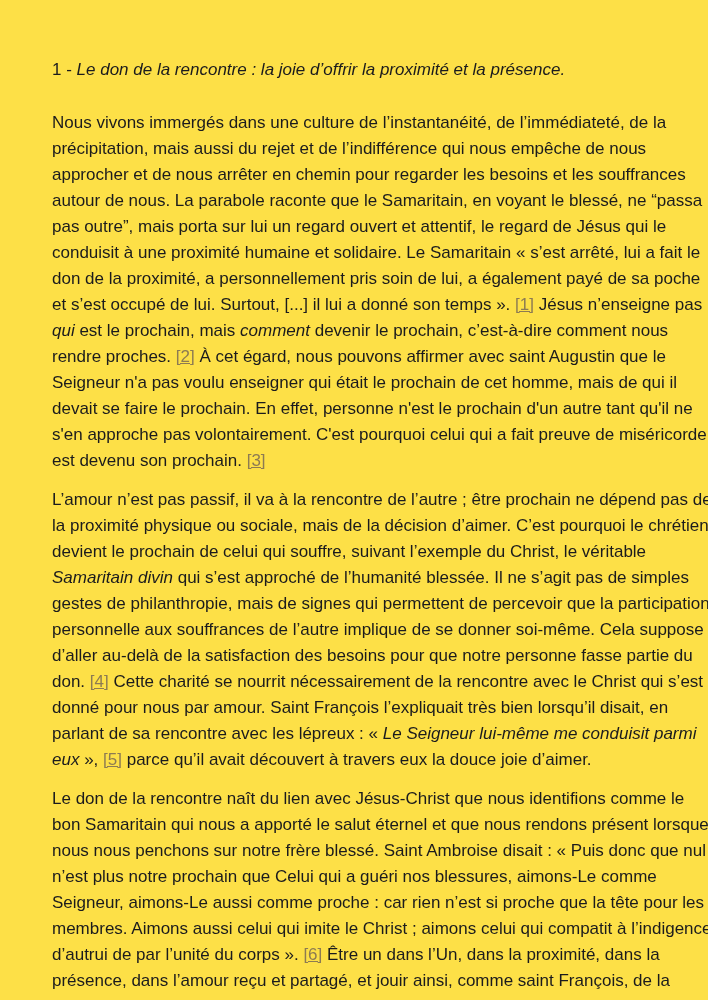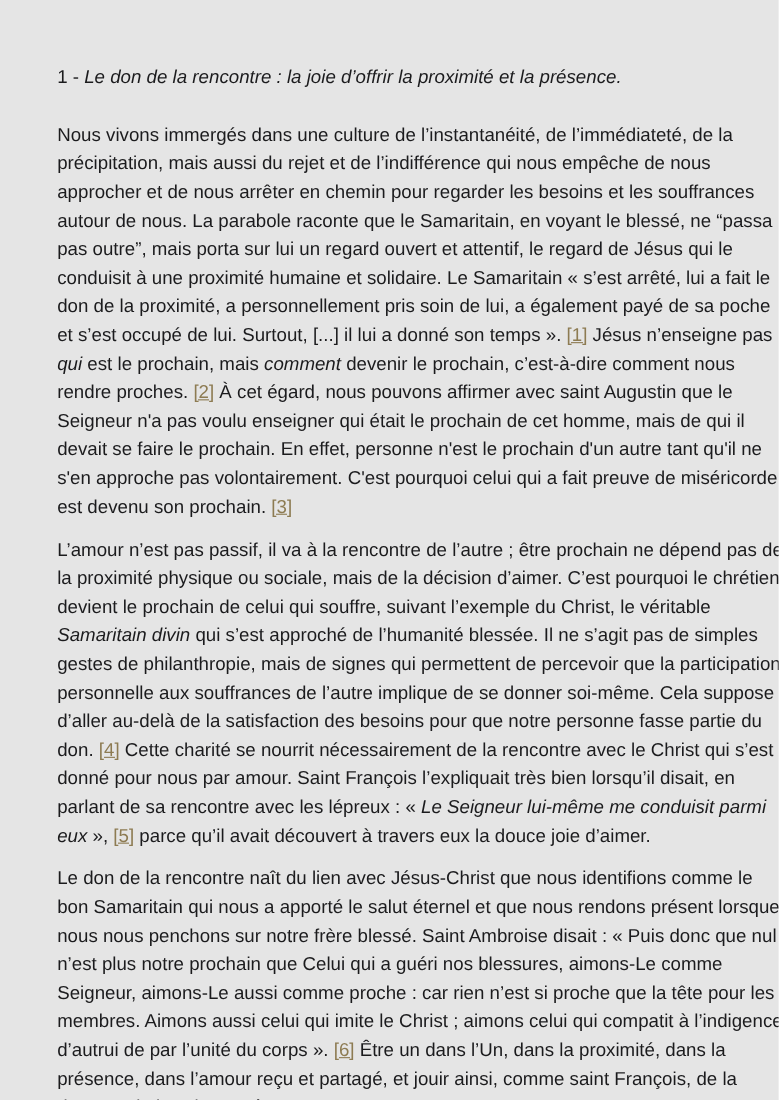"1 - Le don de" .viewport { background: #e5e5e5 -> #fde047 }
